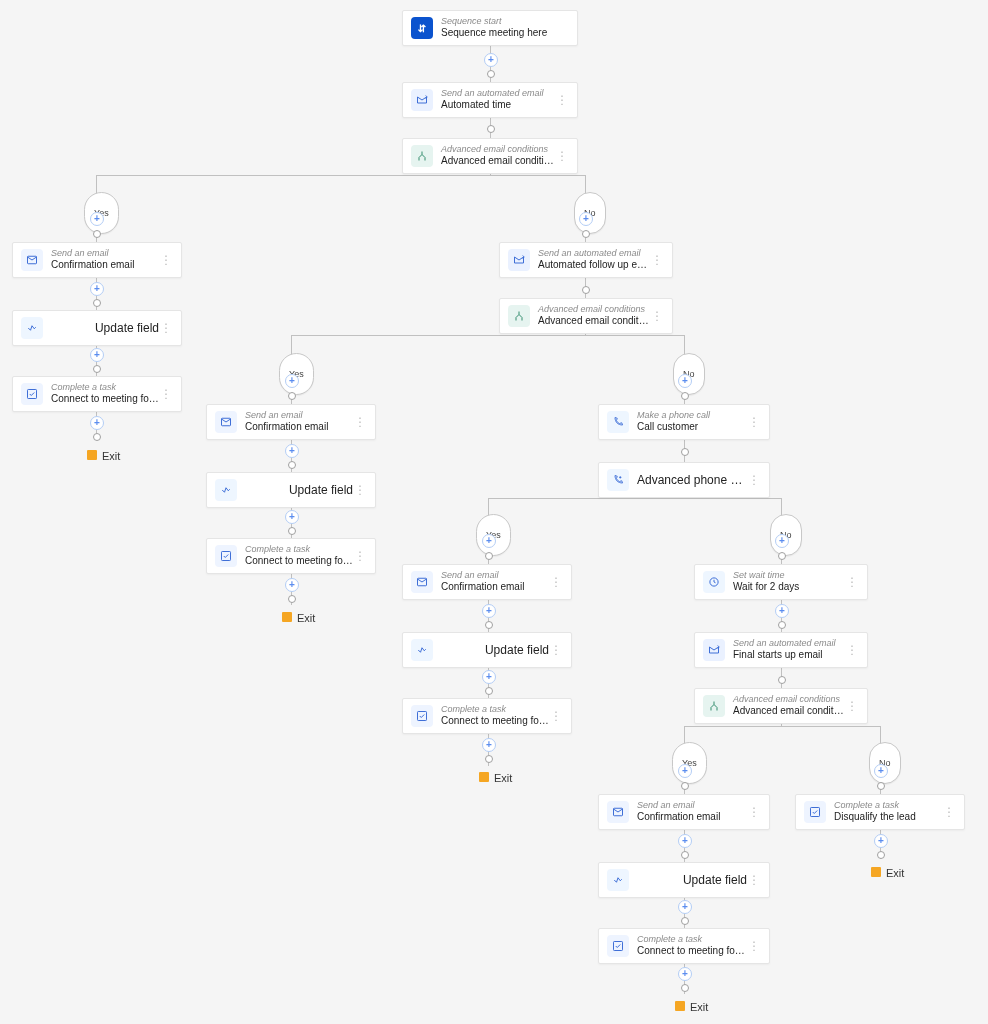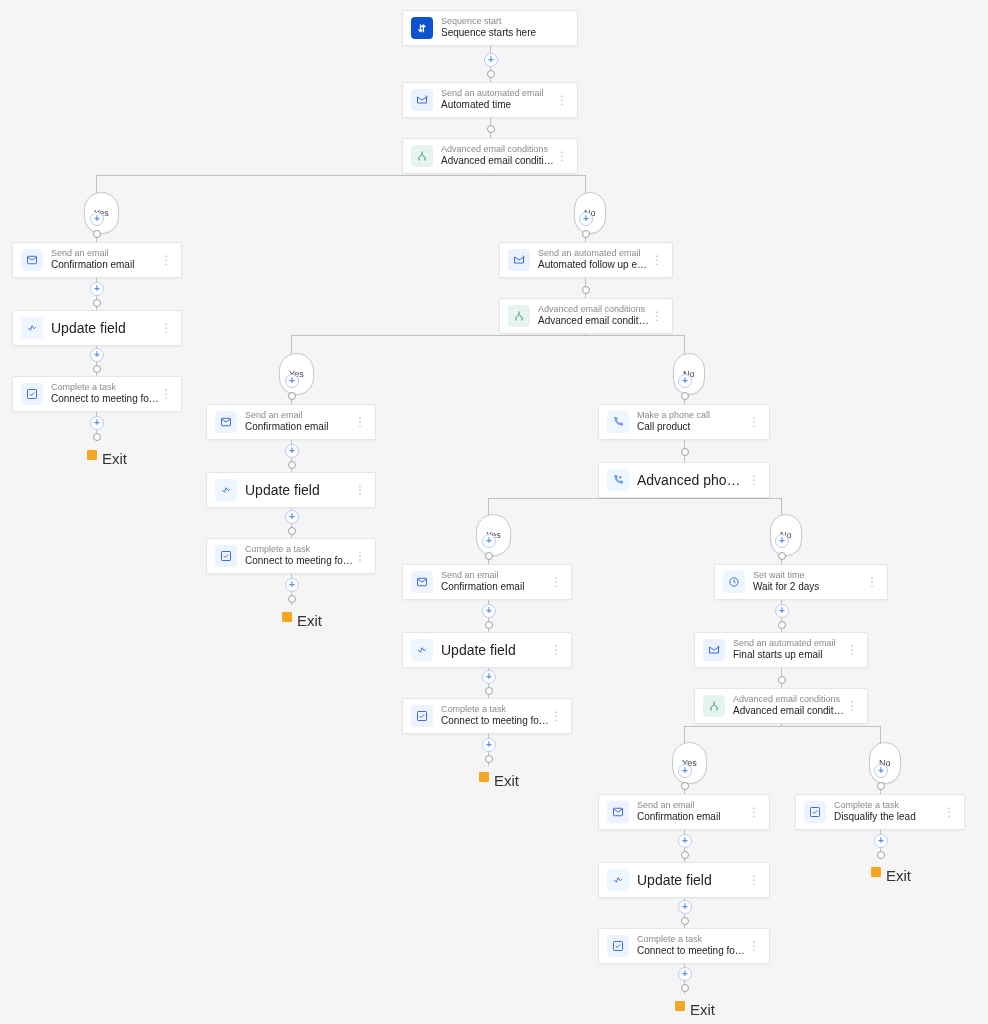"Sequence start" .subtitle { font-style: none -> italic }
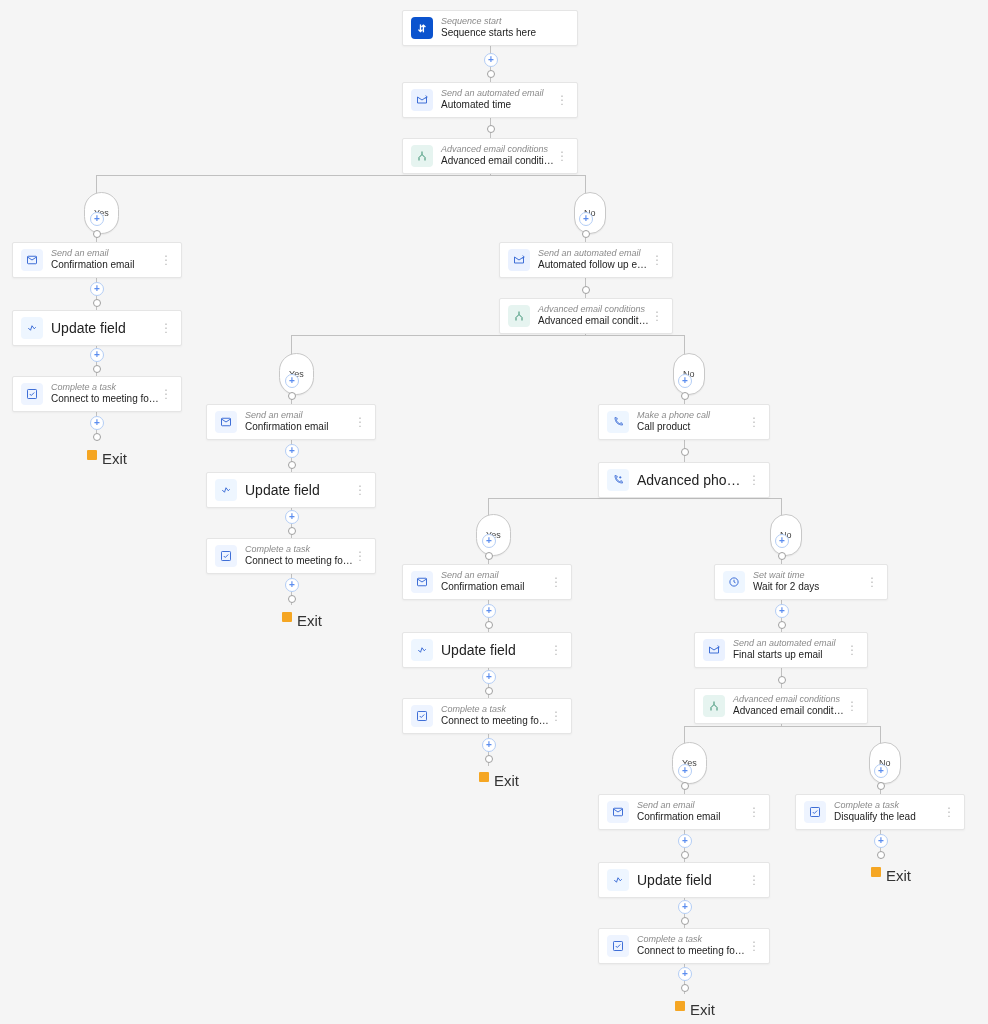"Sequence starts here" div.title { text: starts -> meeting }
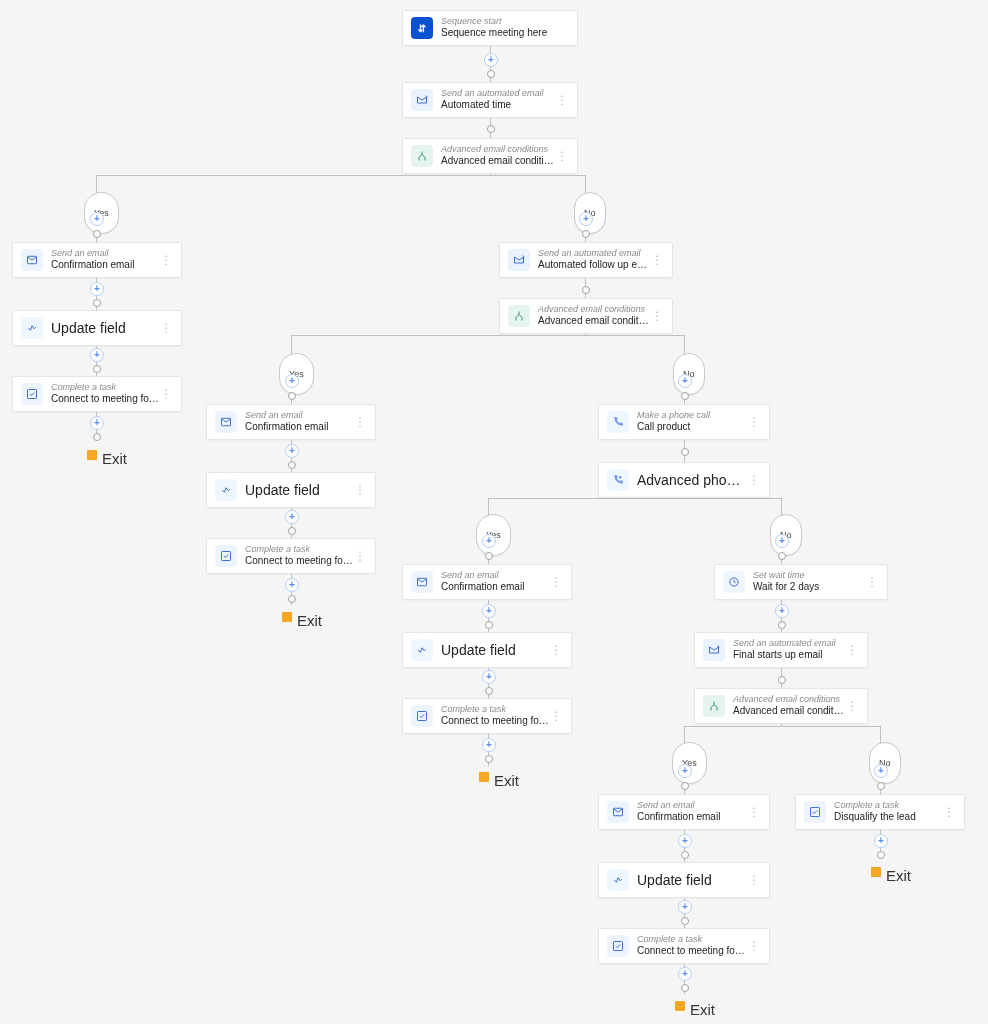"Update field" .title.single { font-size: 14px -> 12px; text-align: none -> right }
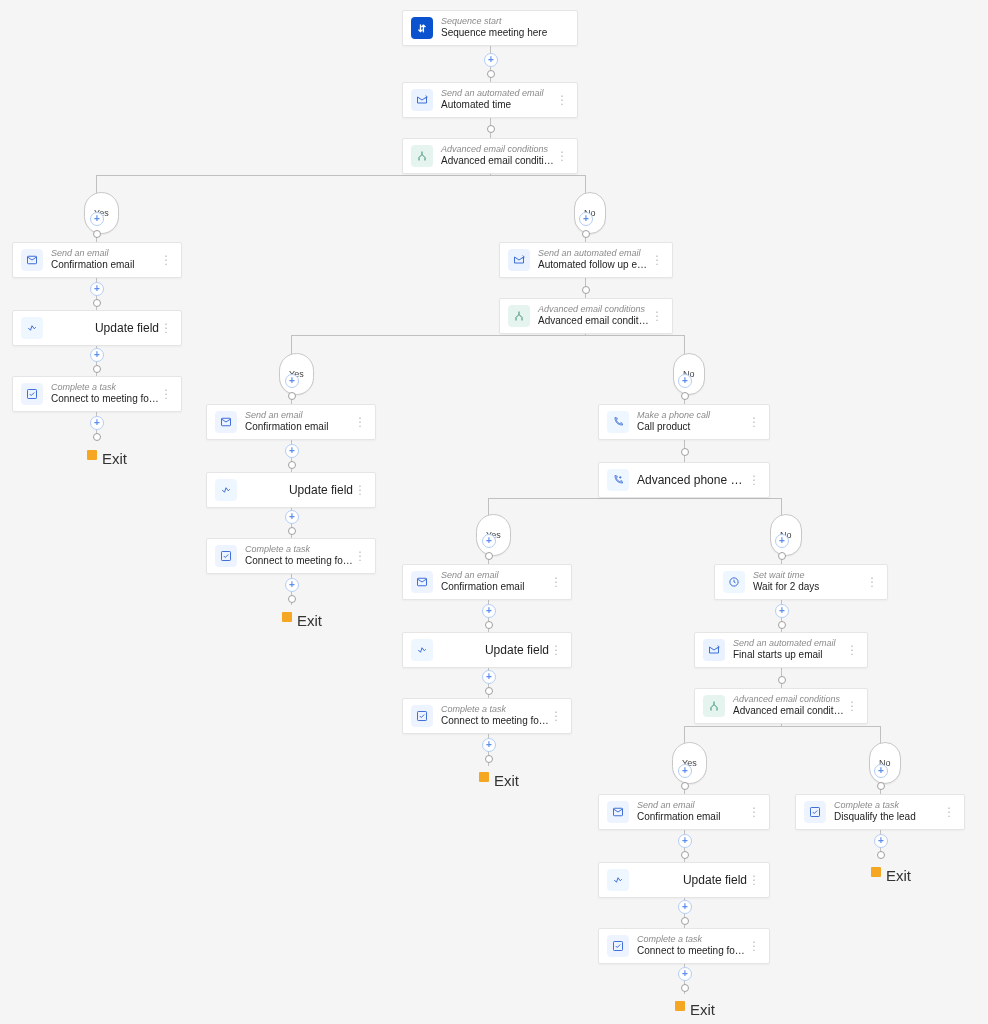"Call product" div.title { text: product -> customer }
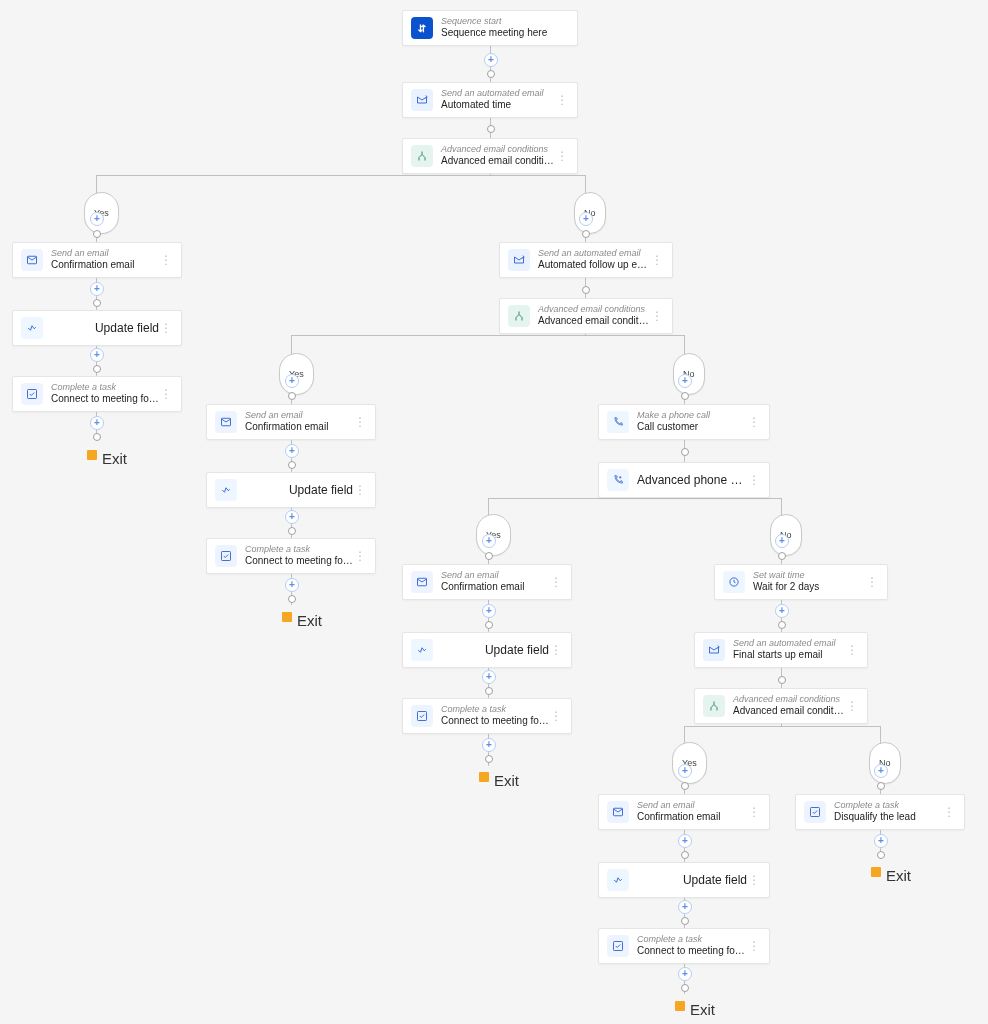"Exit" .exit-label { font-size: 15px -> 11px }
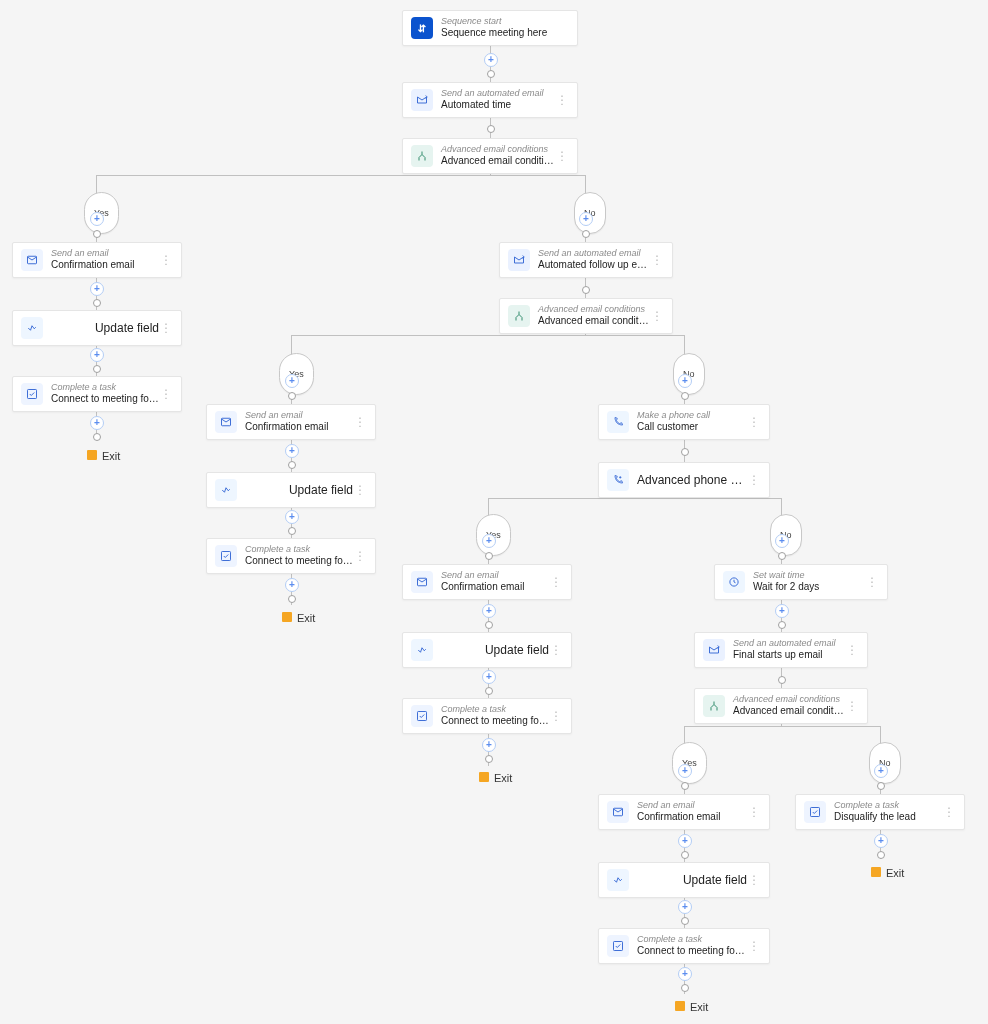"Set wait time" div.card { margin-left: 20px -> none }
